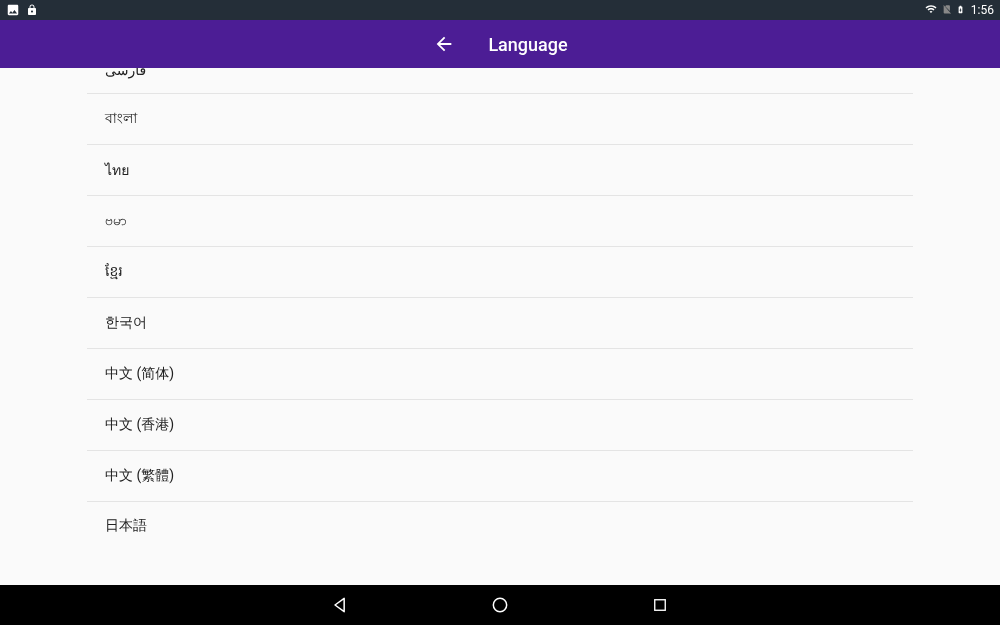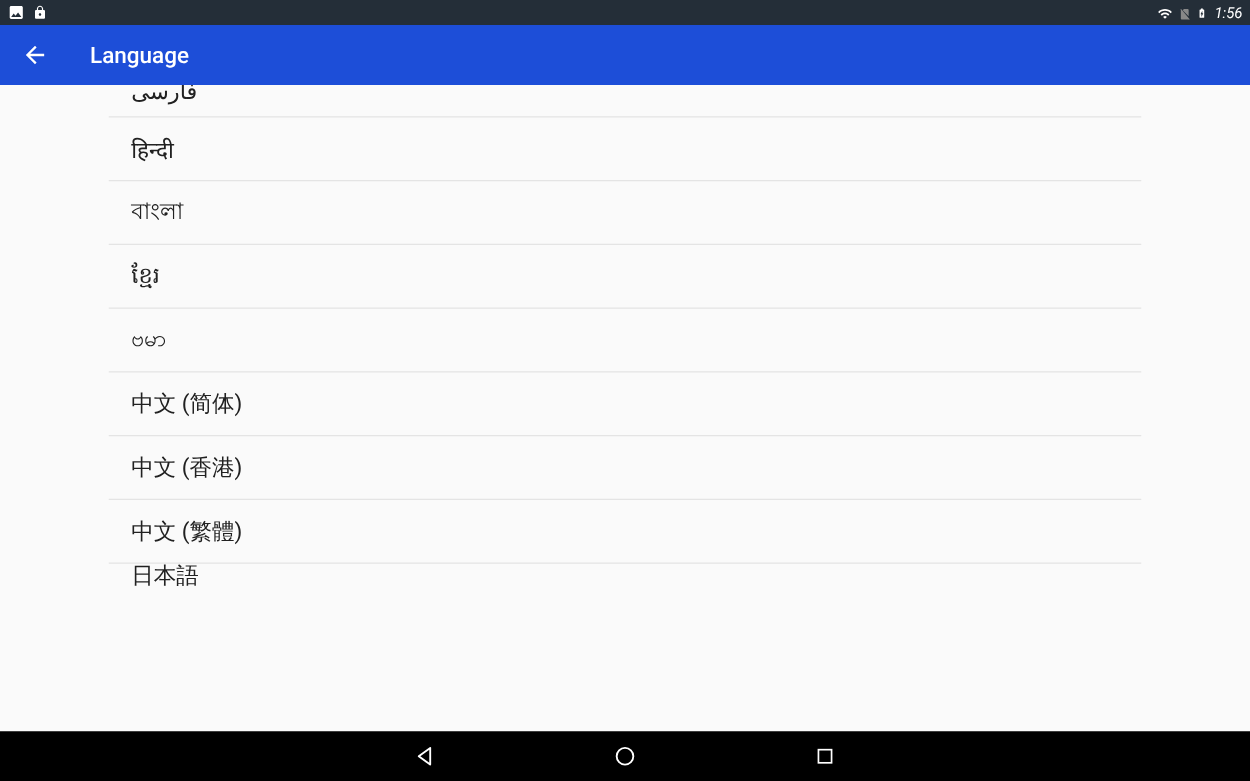"1:56" .status-right { align-items: flex-end -> flex-start; font-style: italic -> none }
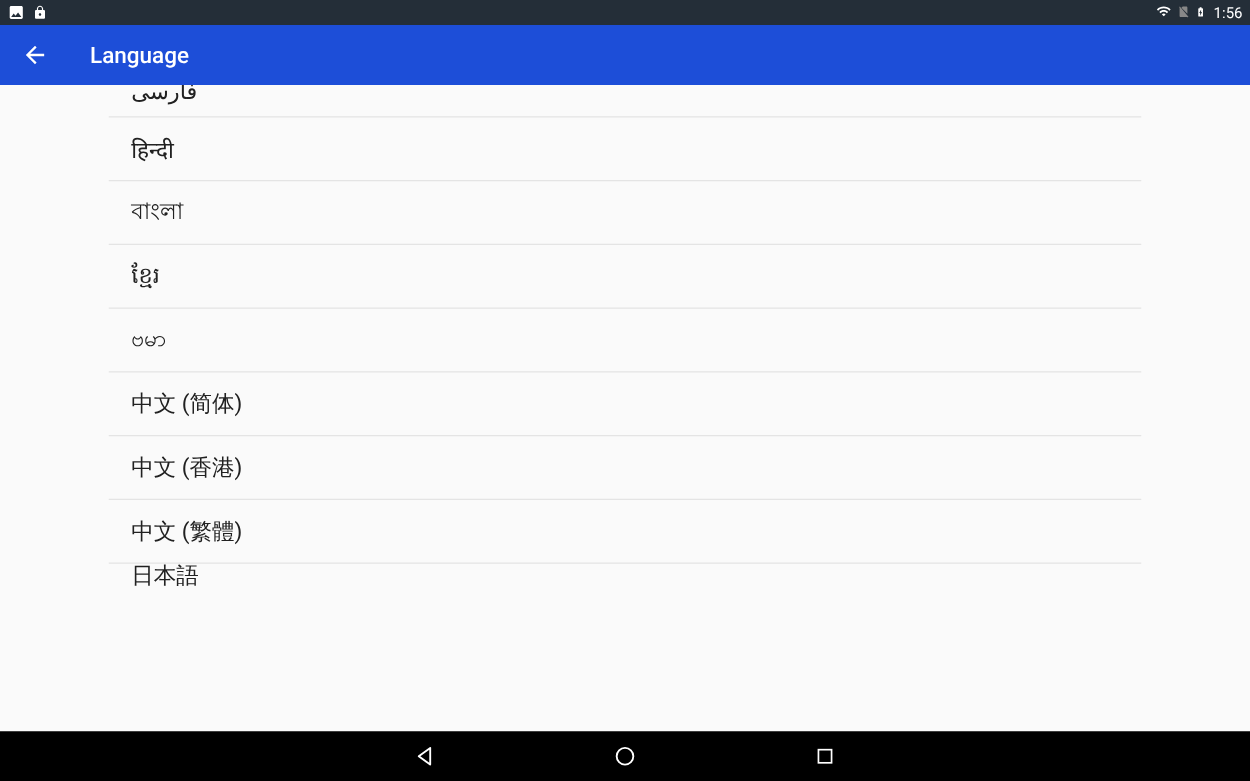"Language" .app-bar { background: #1d4ed8 -> #4c1d95; justify-content: none -> center }
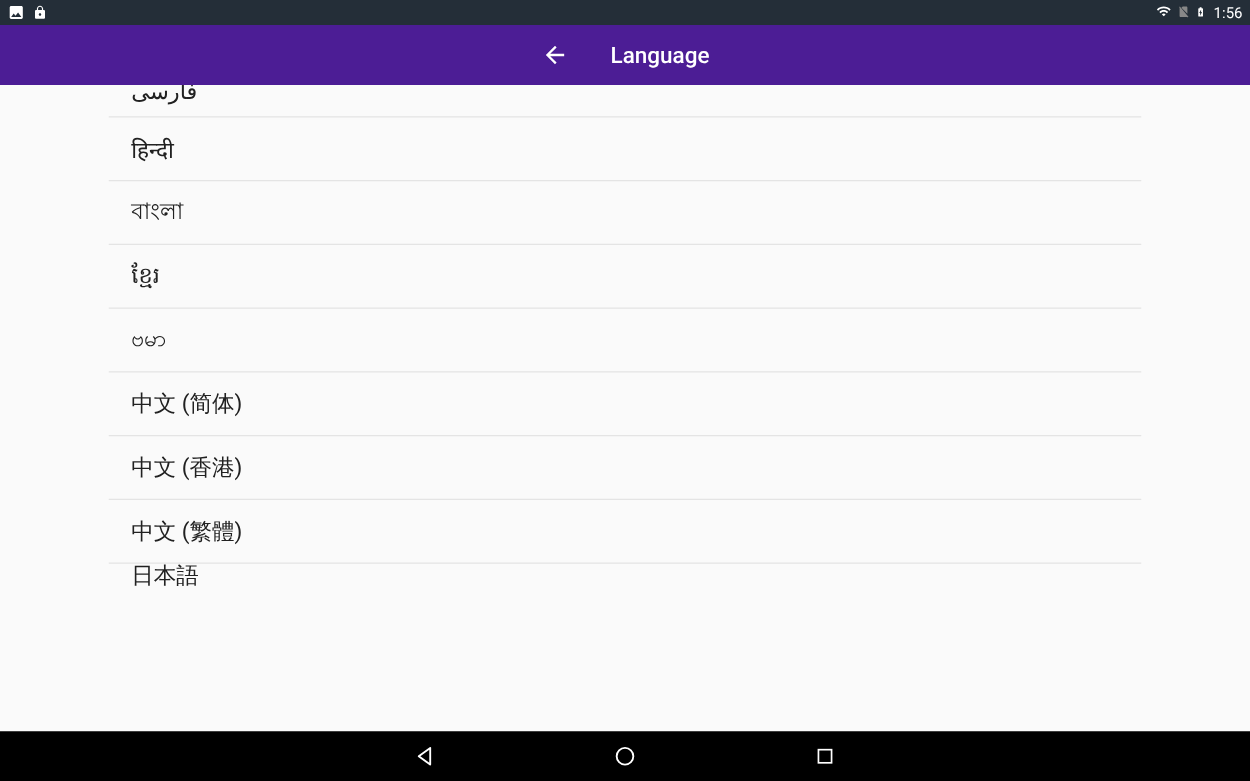"فارسی" .list-item { font-size: 18px -> 14px; padding: 12px 18px -> 0 18px }
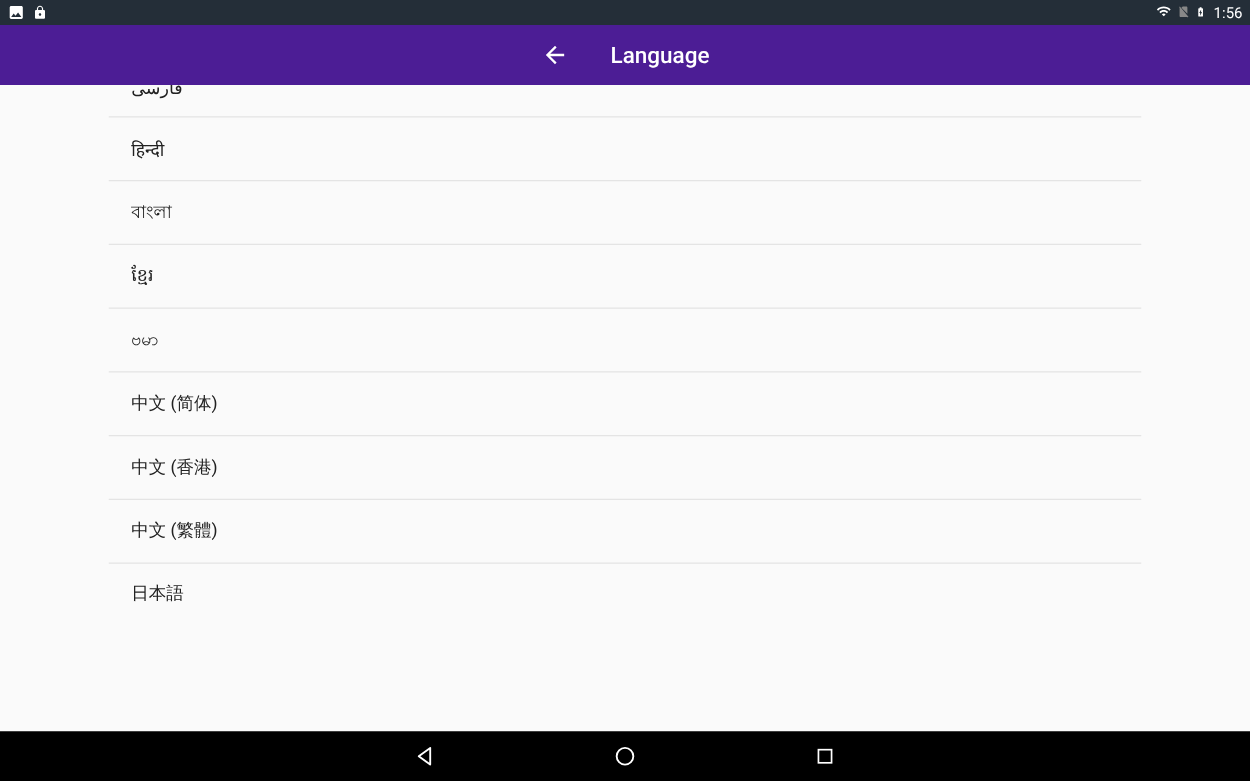"हिन्दी" div.list-item { html: <div> <span>हिन्दी</span> </div> -> none }
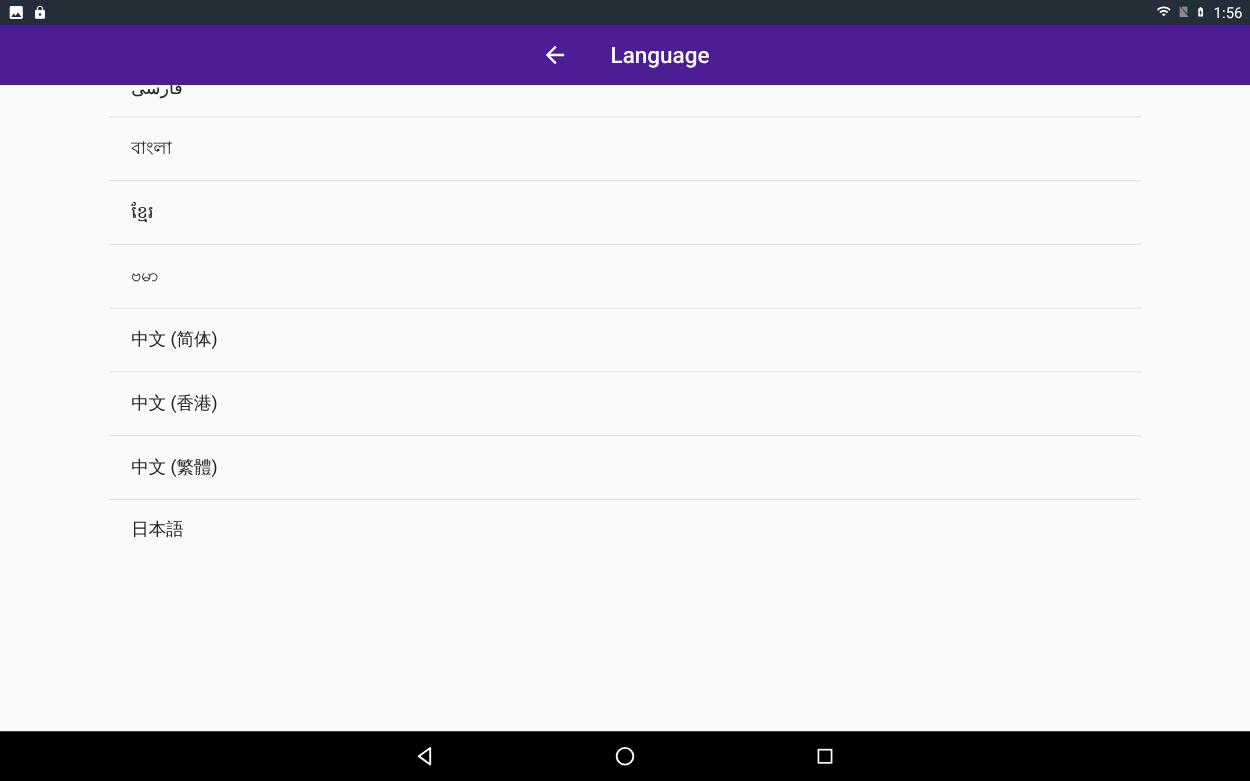"ไทย" div.list-item { html: none -> <div> <span>ไทย</span> </div> }
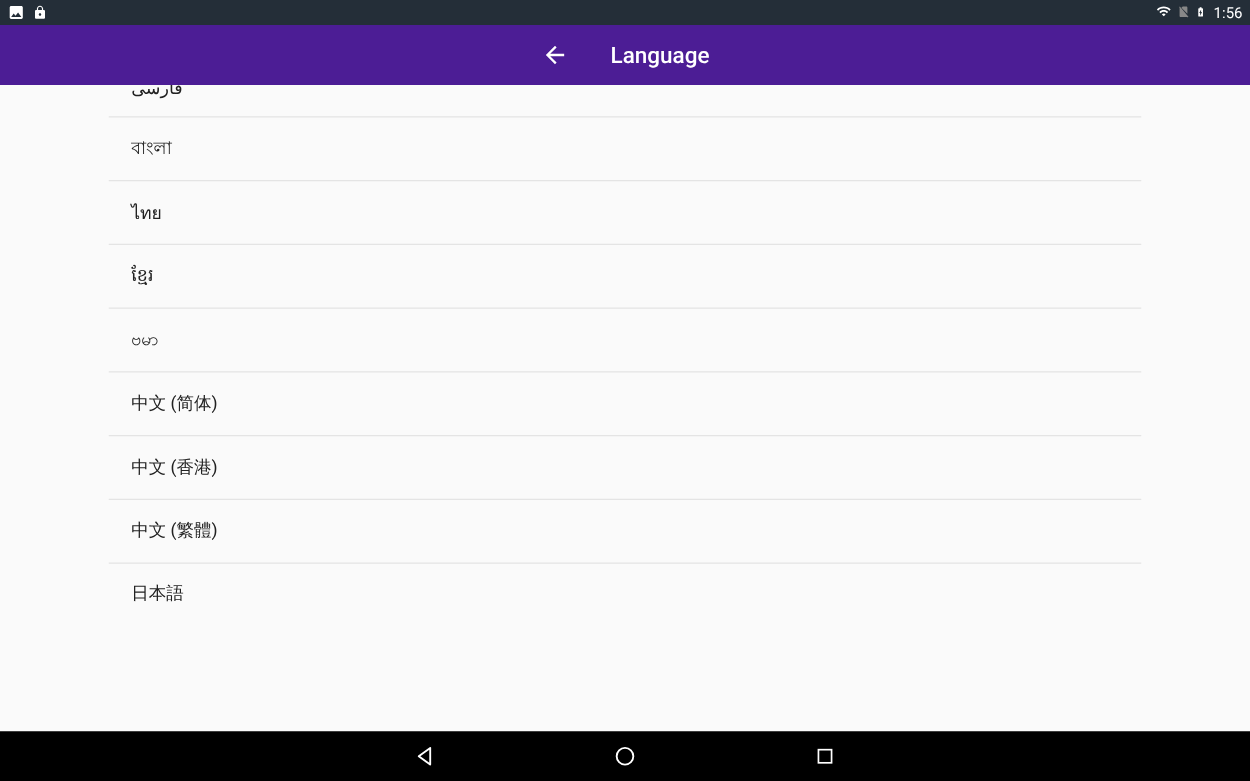"ខ្មែរ" div.list-item { order: before "ဗမာ" -> after "ဗမာ" }
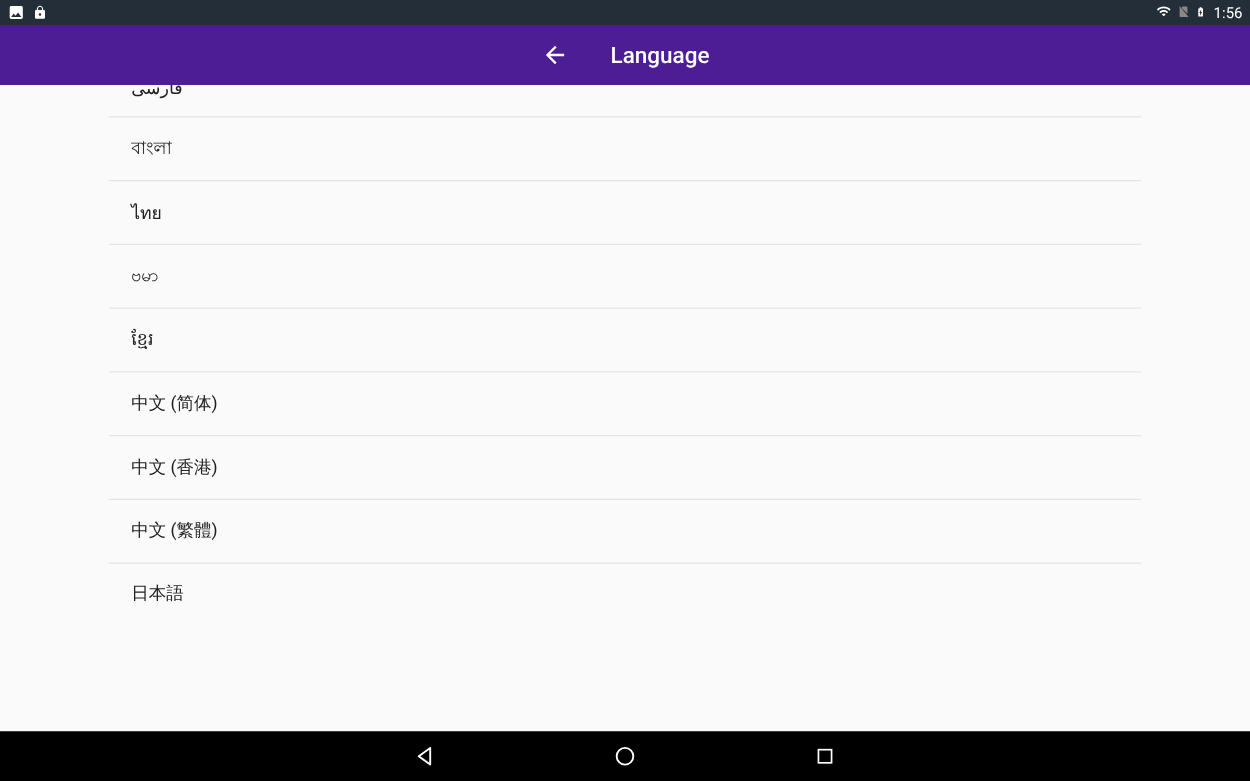"한국어" div.list-item { html: none -> <div> <span>한국어</span> </div> }
